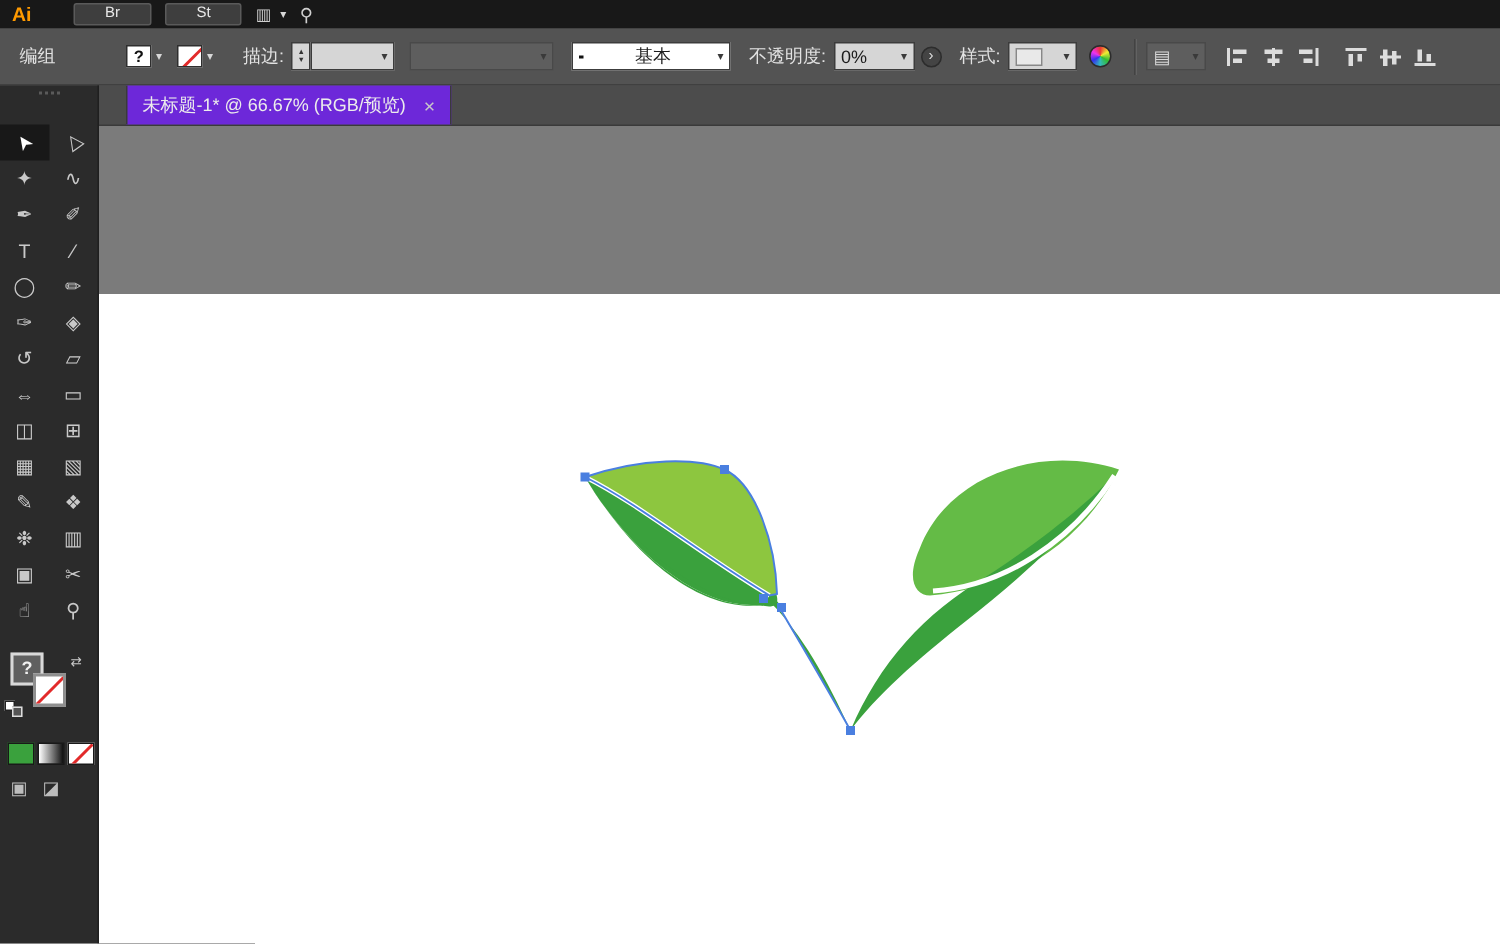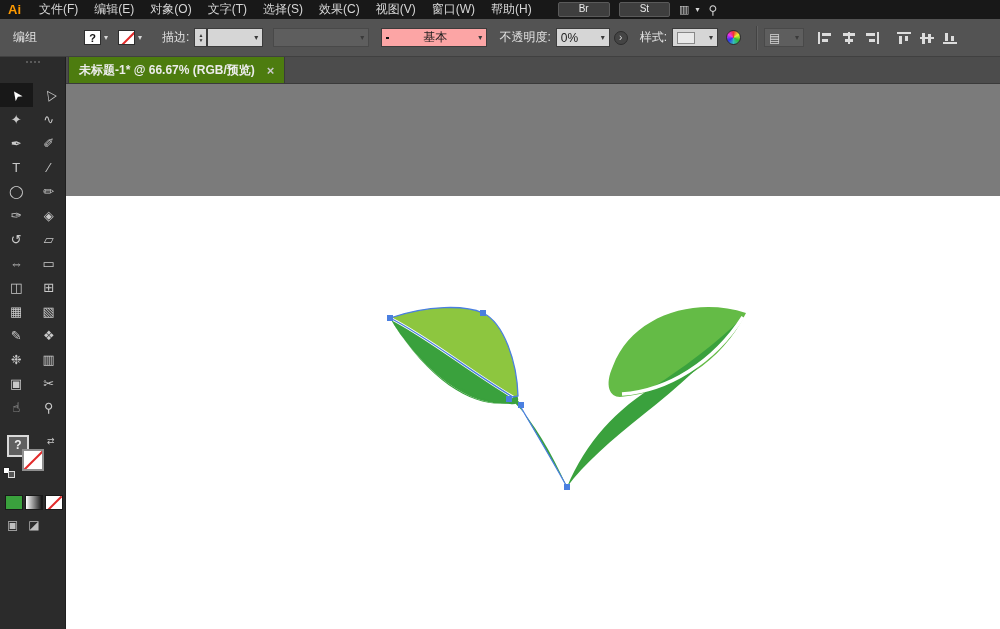"文件(F)" nav.menus { html: <nav> <span>文件(F)</span> <span>编辑(E)</span> <span>对象(O)</span> <span>文字(T)</span> <span>选择(S)</span> <span>效果(C)</span> <span>视图(V)</span> <span>窗口(W)</span> <span>帮助(H)</span> </nav> -> none }
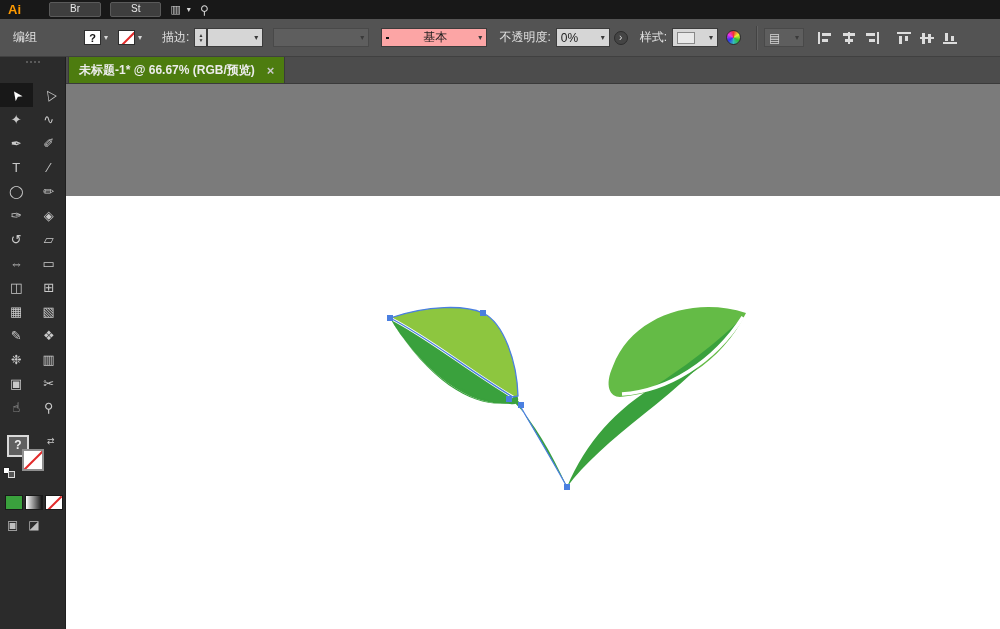"基本" span.dd { background: #fca5a5 -> #ffffff }
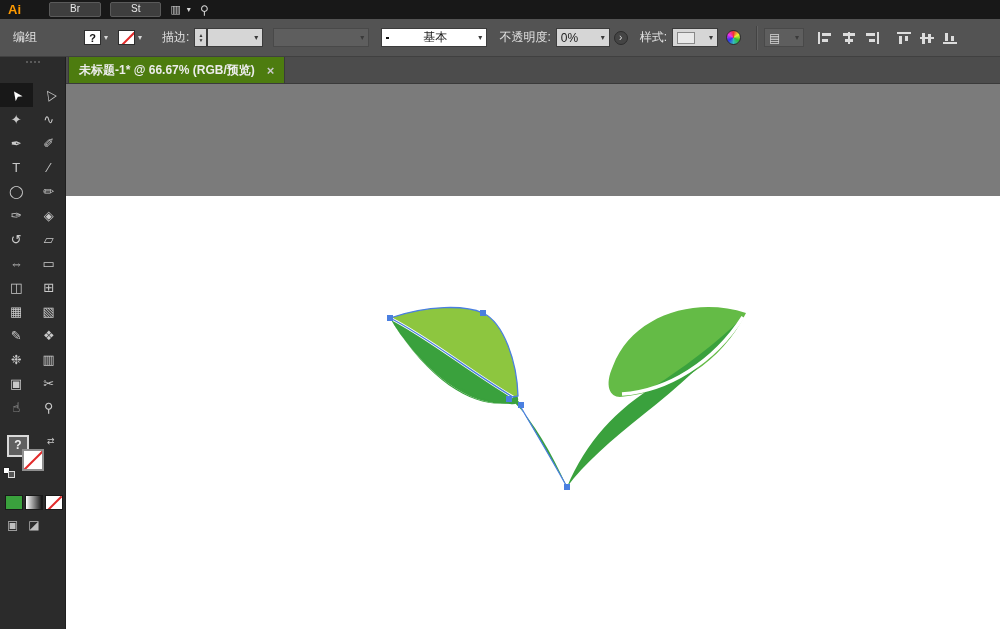"未标题-1* @ 66.67% (RGB/预览)" .tab { background: #4d7c0f -> #6d28d9; font-weight: bold -> none; margin-left: 2px -> 18px }
